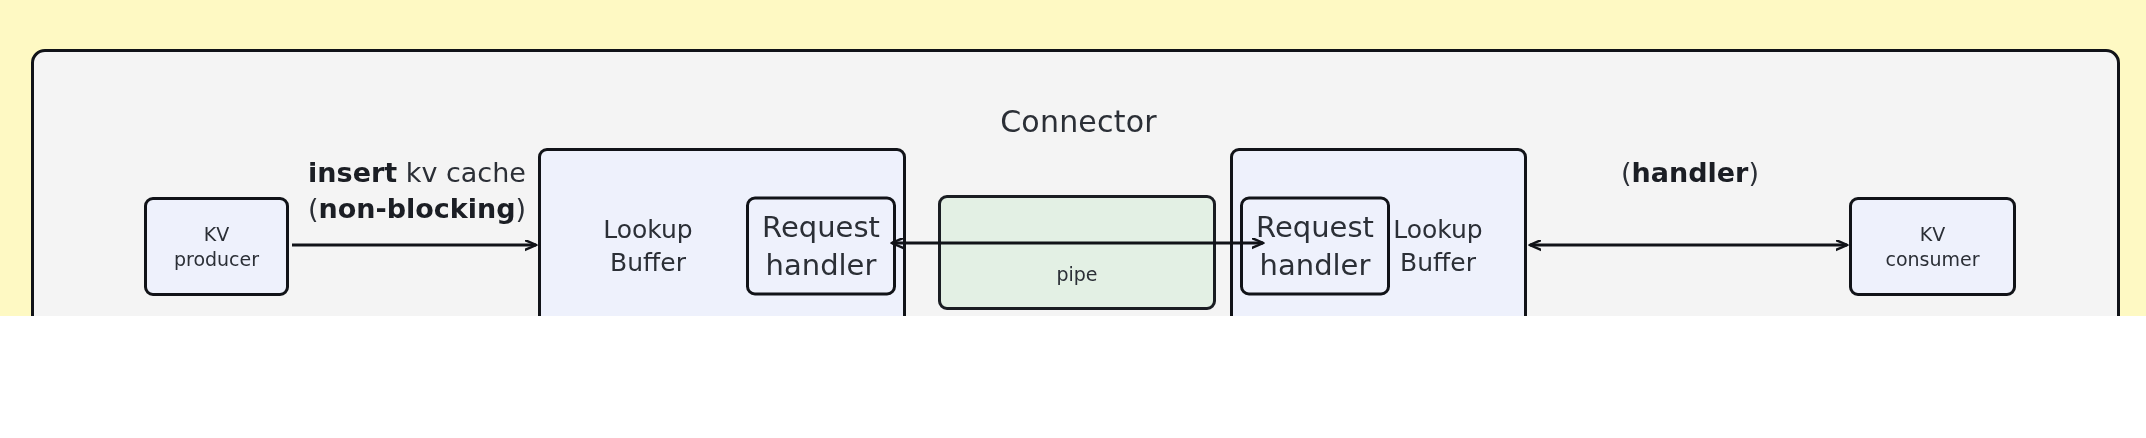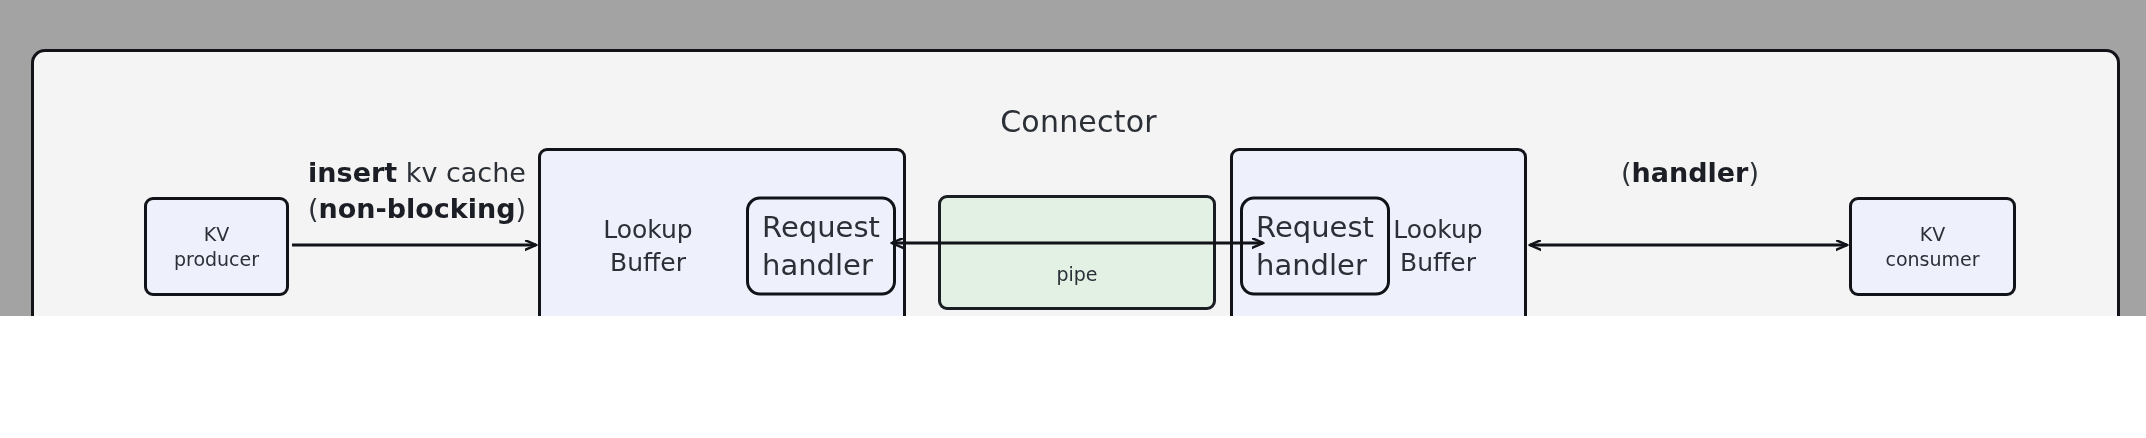"Connector" #canvas { background: #a3a3a3 -> #fef9c3 }
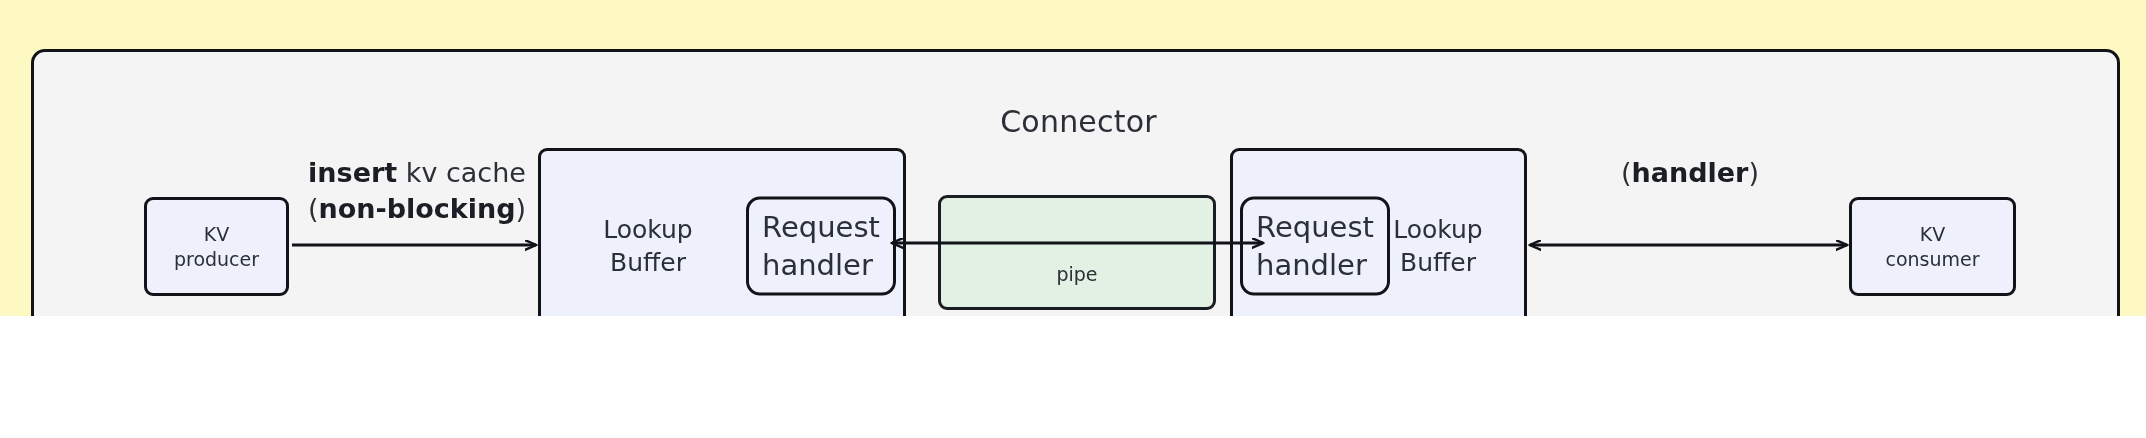"Request" .handler { border-radius: 14px -> 9px; text-align: left -> center }
